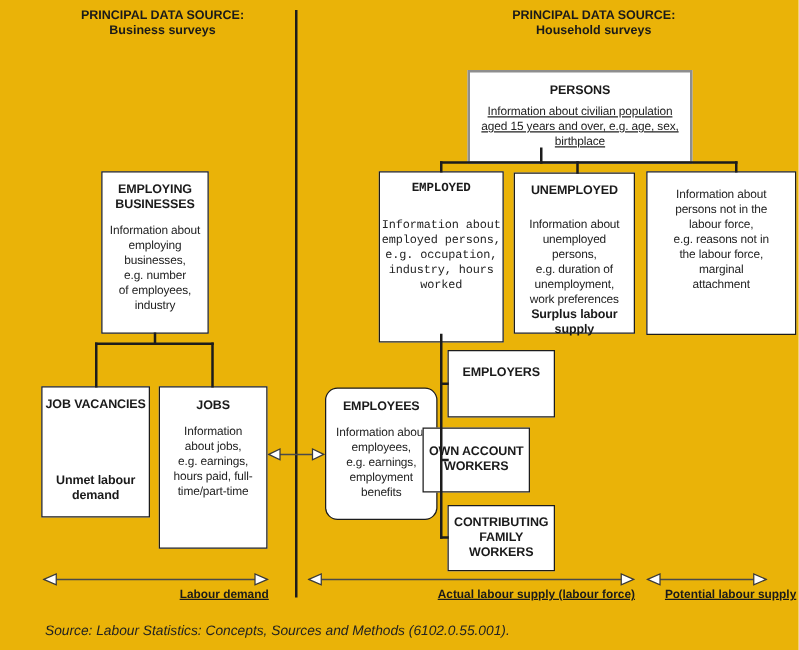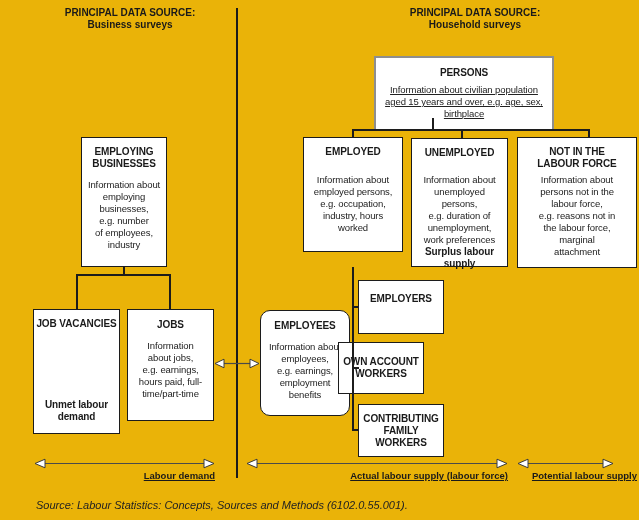"EMPLOYED" div.box { font-family: none -> Liberation Mono, monospace; height: 115px -> 137px }
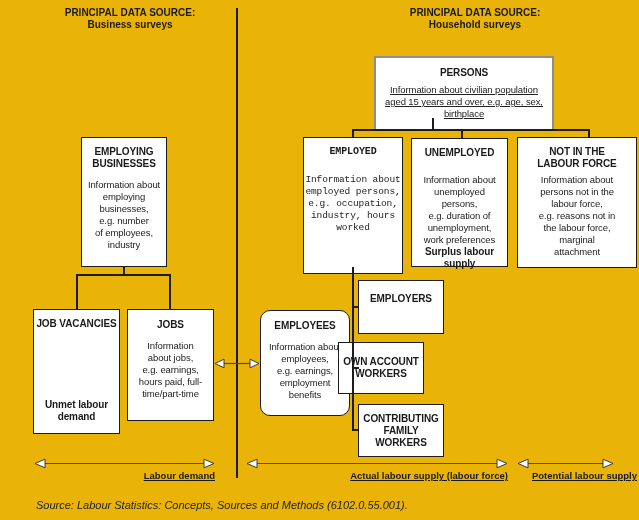"NOT IN THE" div.bt { html: <div>NOT IN THE LABOUR FORCE</div> -> none }
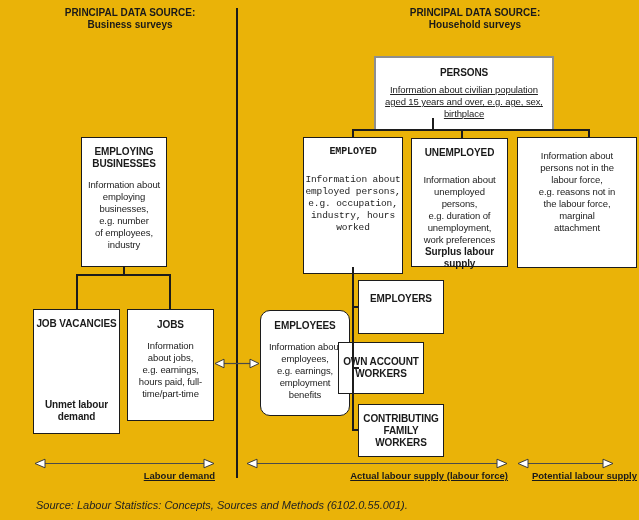"JOB VACANCIES" div.box { height: 125px -> 105px }
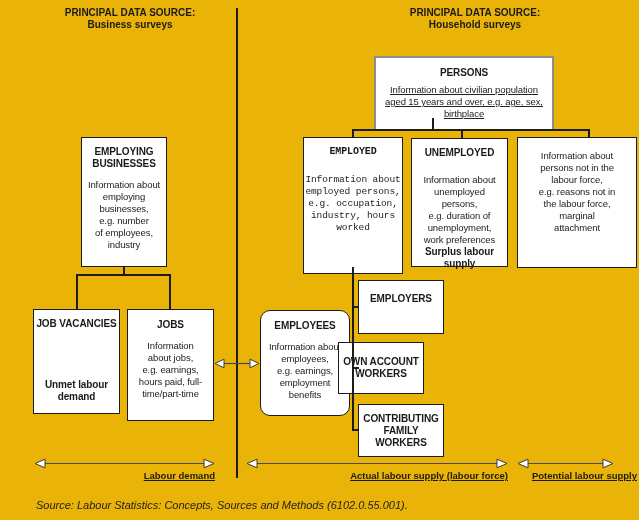"JOBS" div.box { height: 112px -> 130px }
